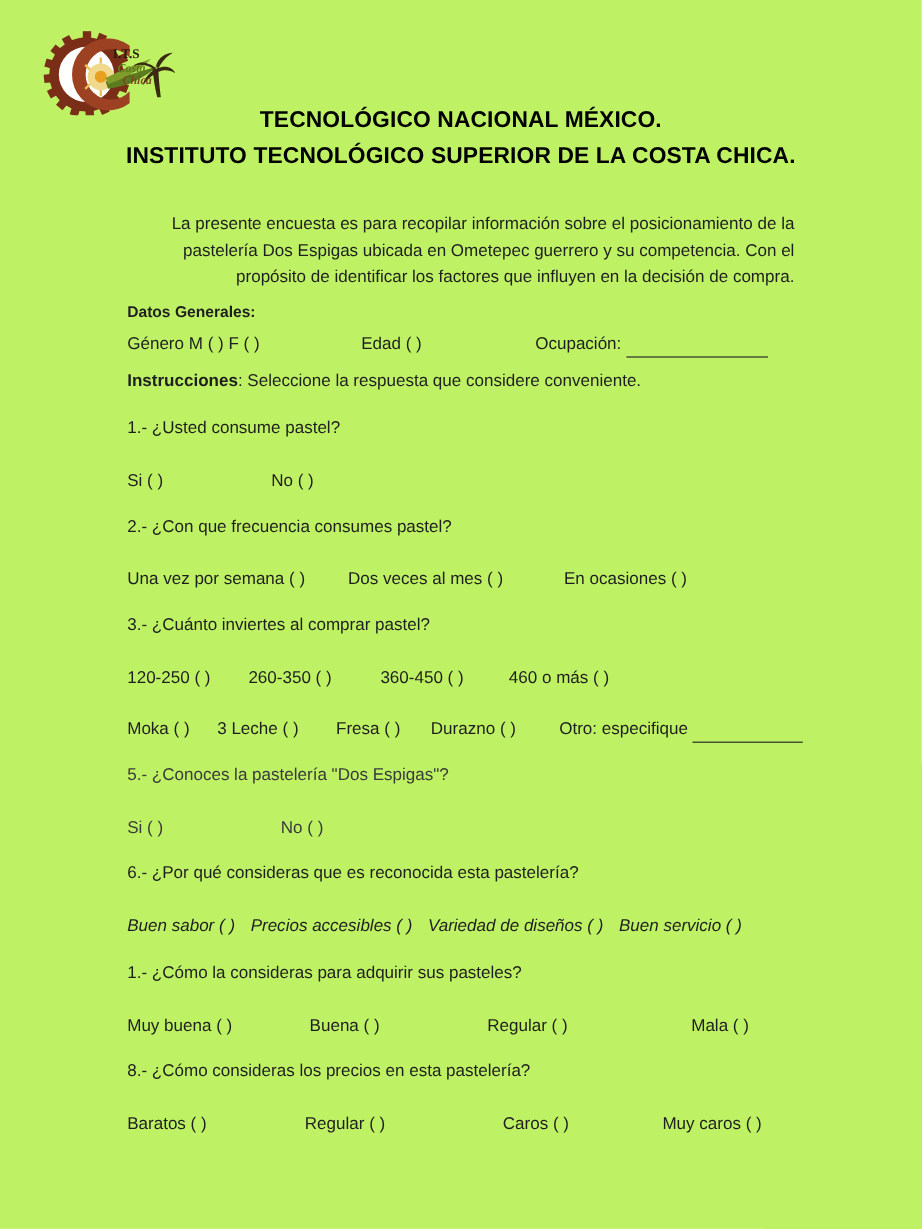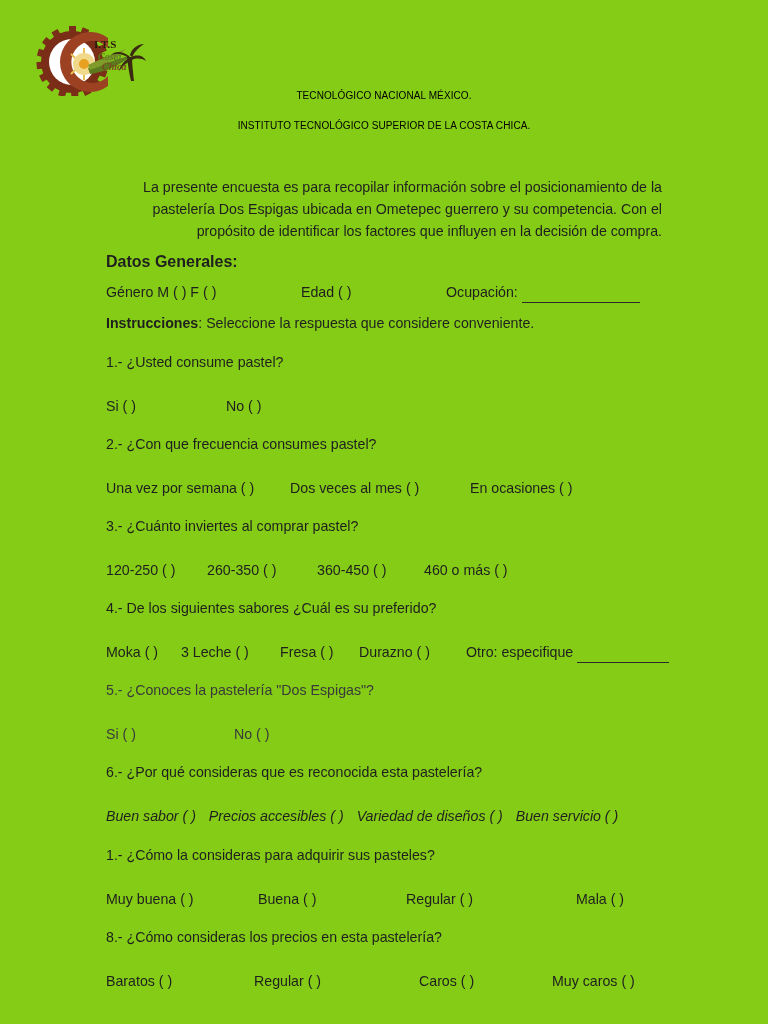"I.T.S" .page { background: #84cc16 -> #bef264 }
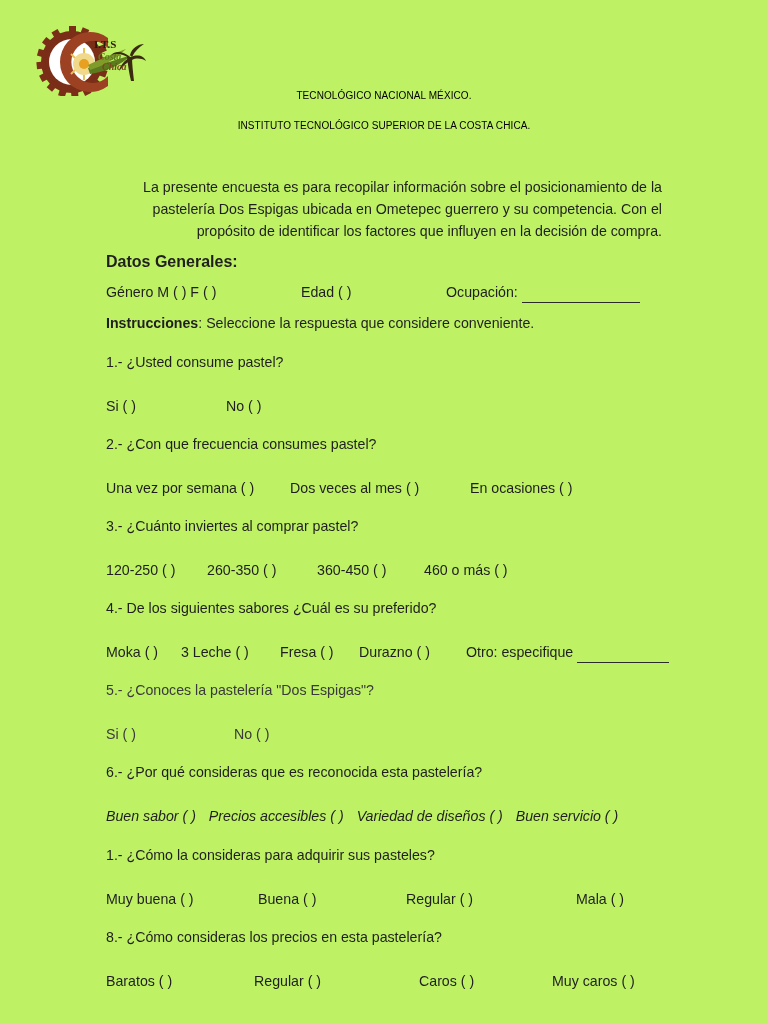"TECNOLÓGICO NACIONAL MÉXICO." .doc-header { font-size: 10px -> 19px; font-weight: normal -> bold }
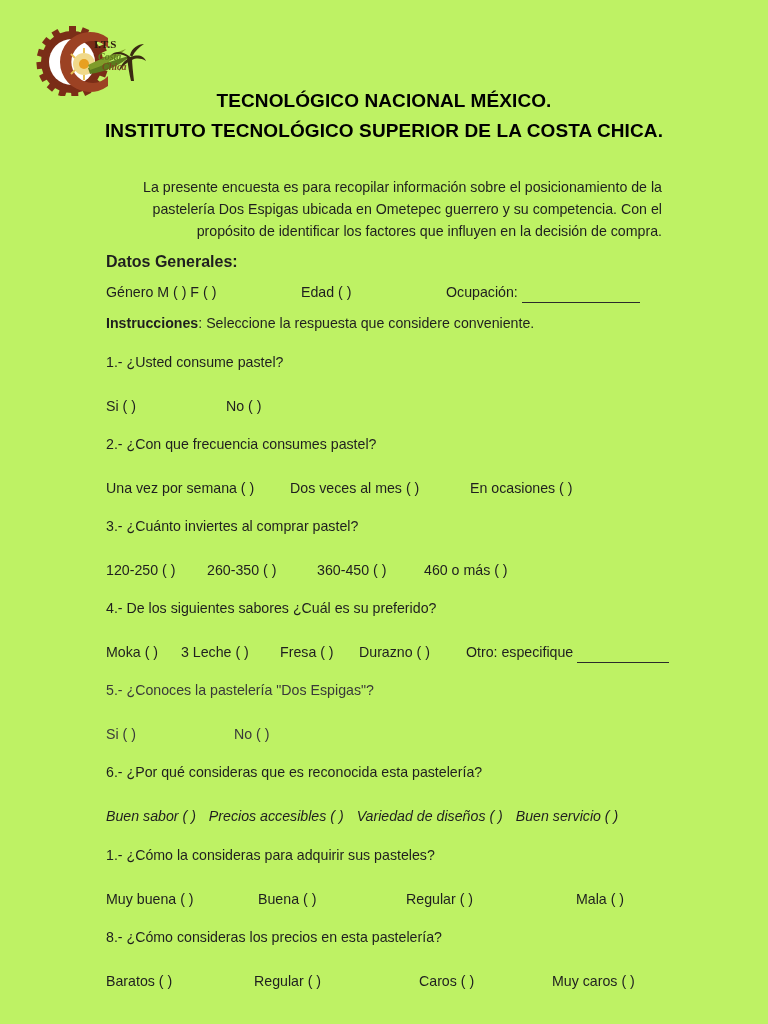"Datos Generales:" .row-generales { font-size: 16px -> 13px }
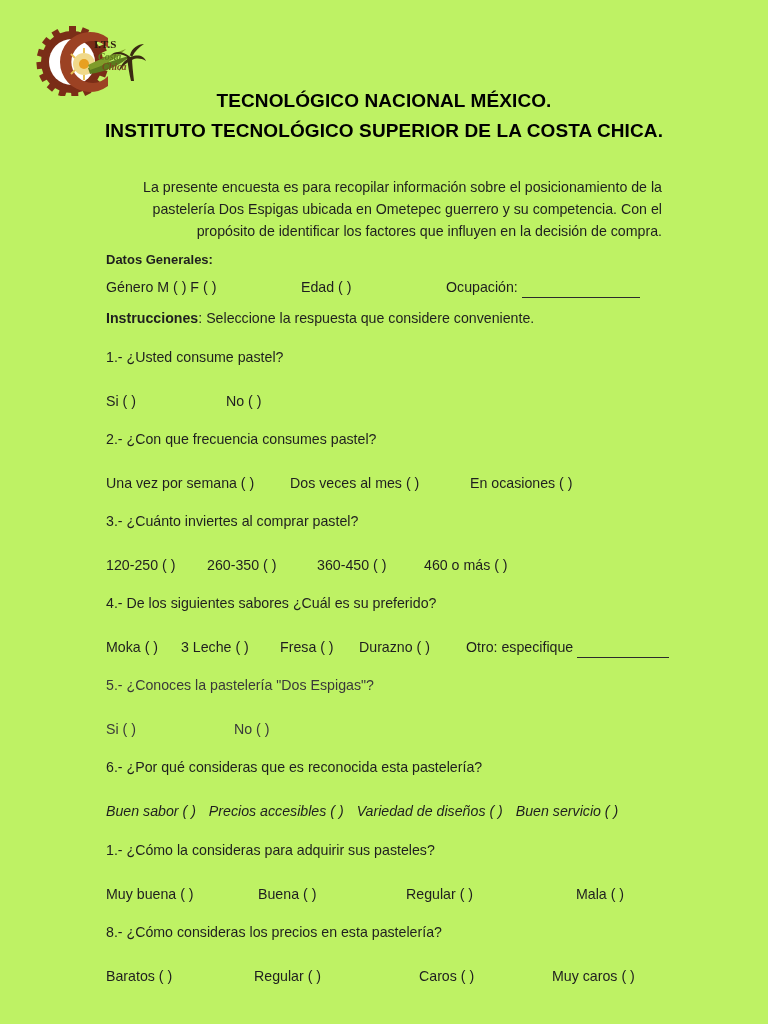"4.- De los siguientes sabores" span.q-text { html: <span>4.- De los siguientes sabores ¿Cuál es su preferido?</span> -> none }
